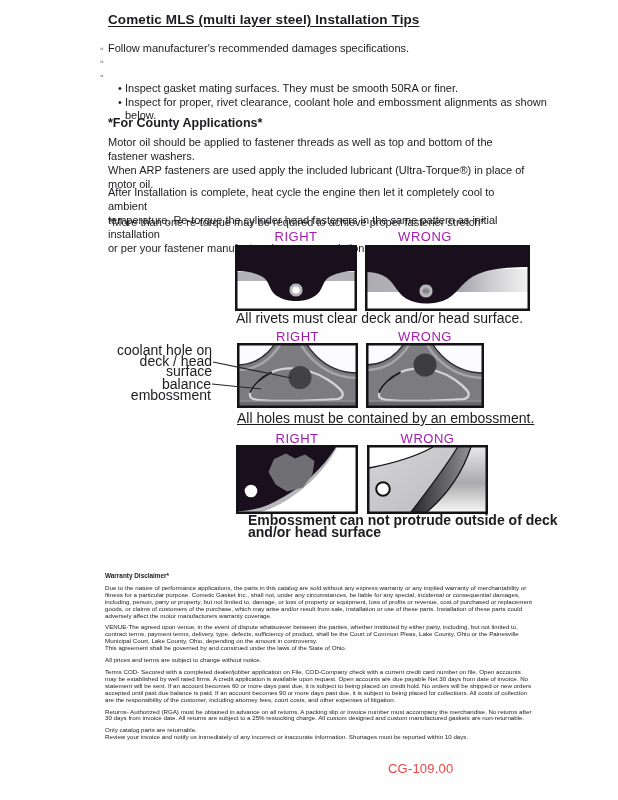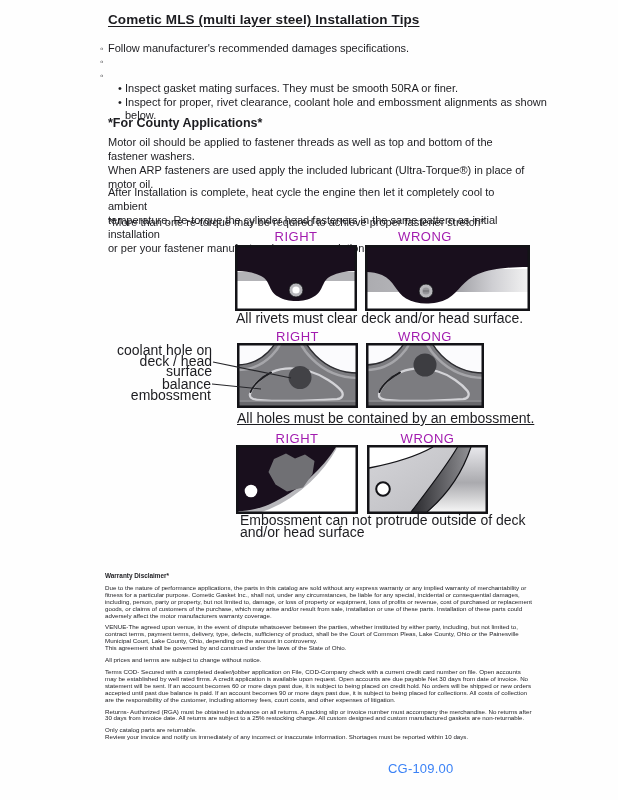"Embossment can not protrude outside" .cap3 { font-weight: none -> bold; left: 240px -> 248px }
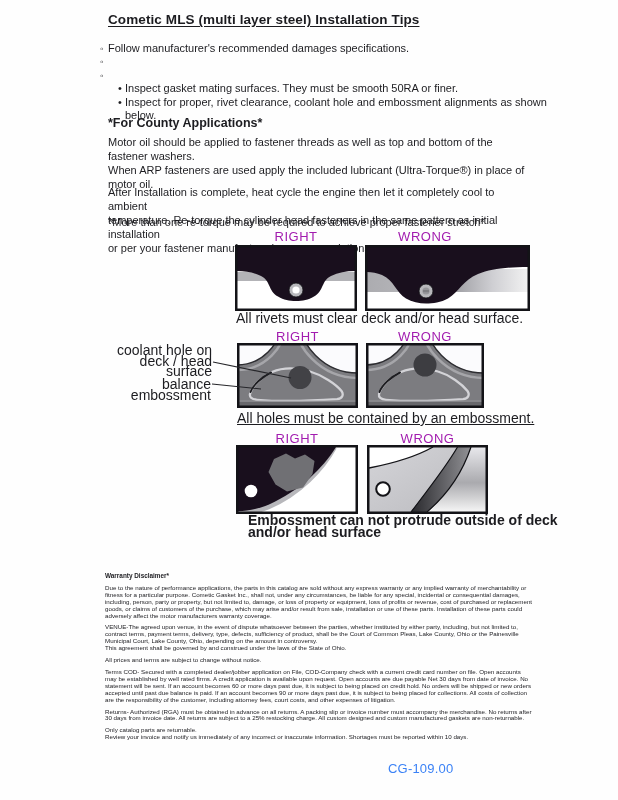"CG-109.00" .footer-code { color: #3b82f6 -> #ef4444 }
